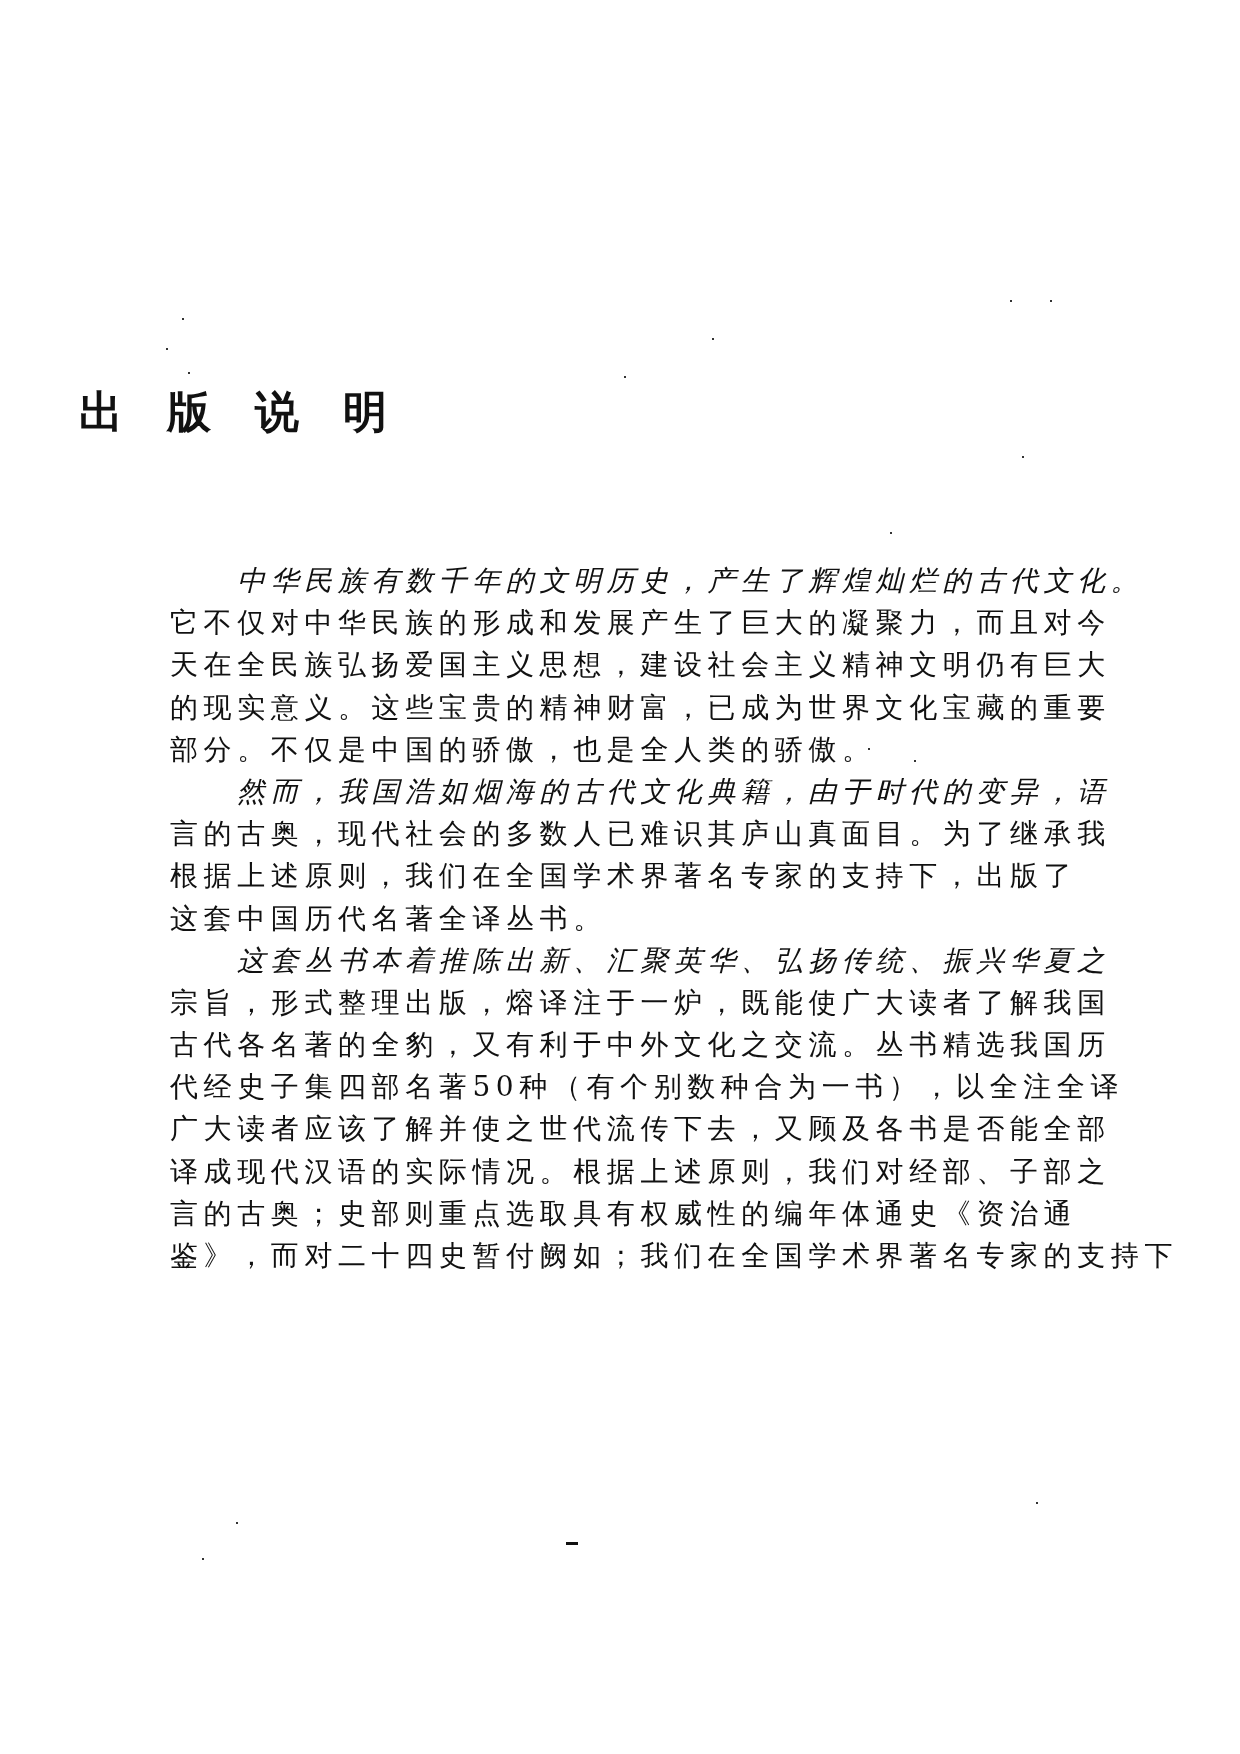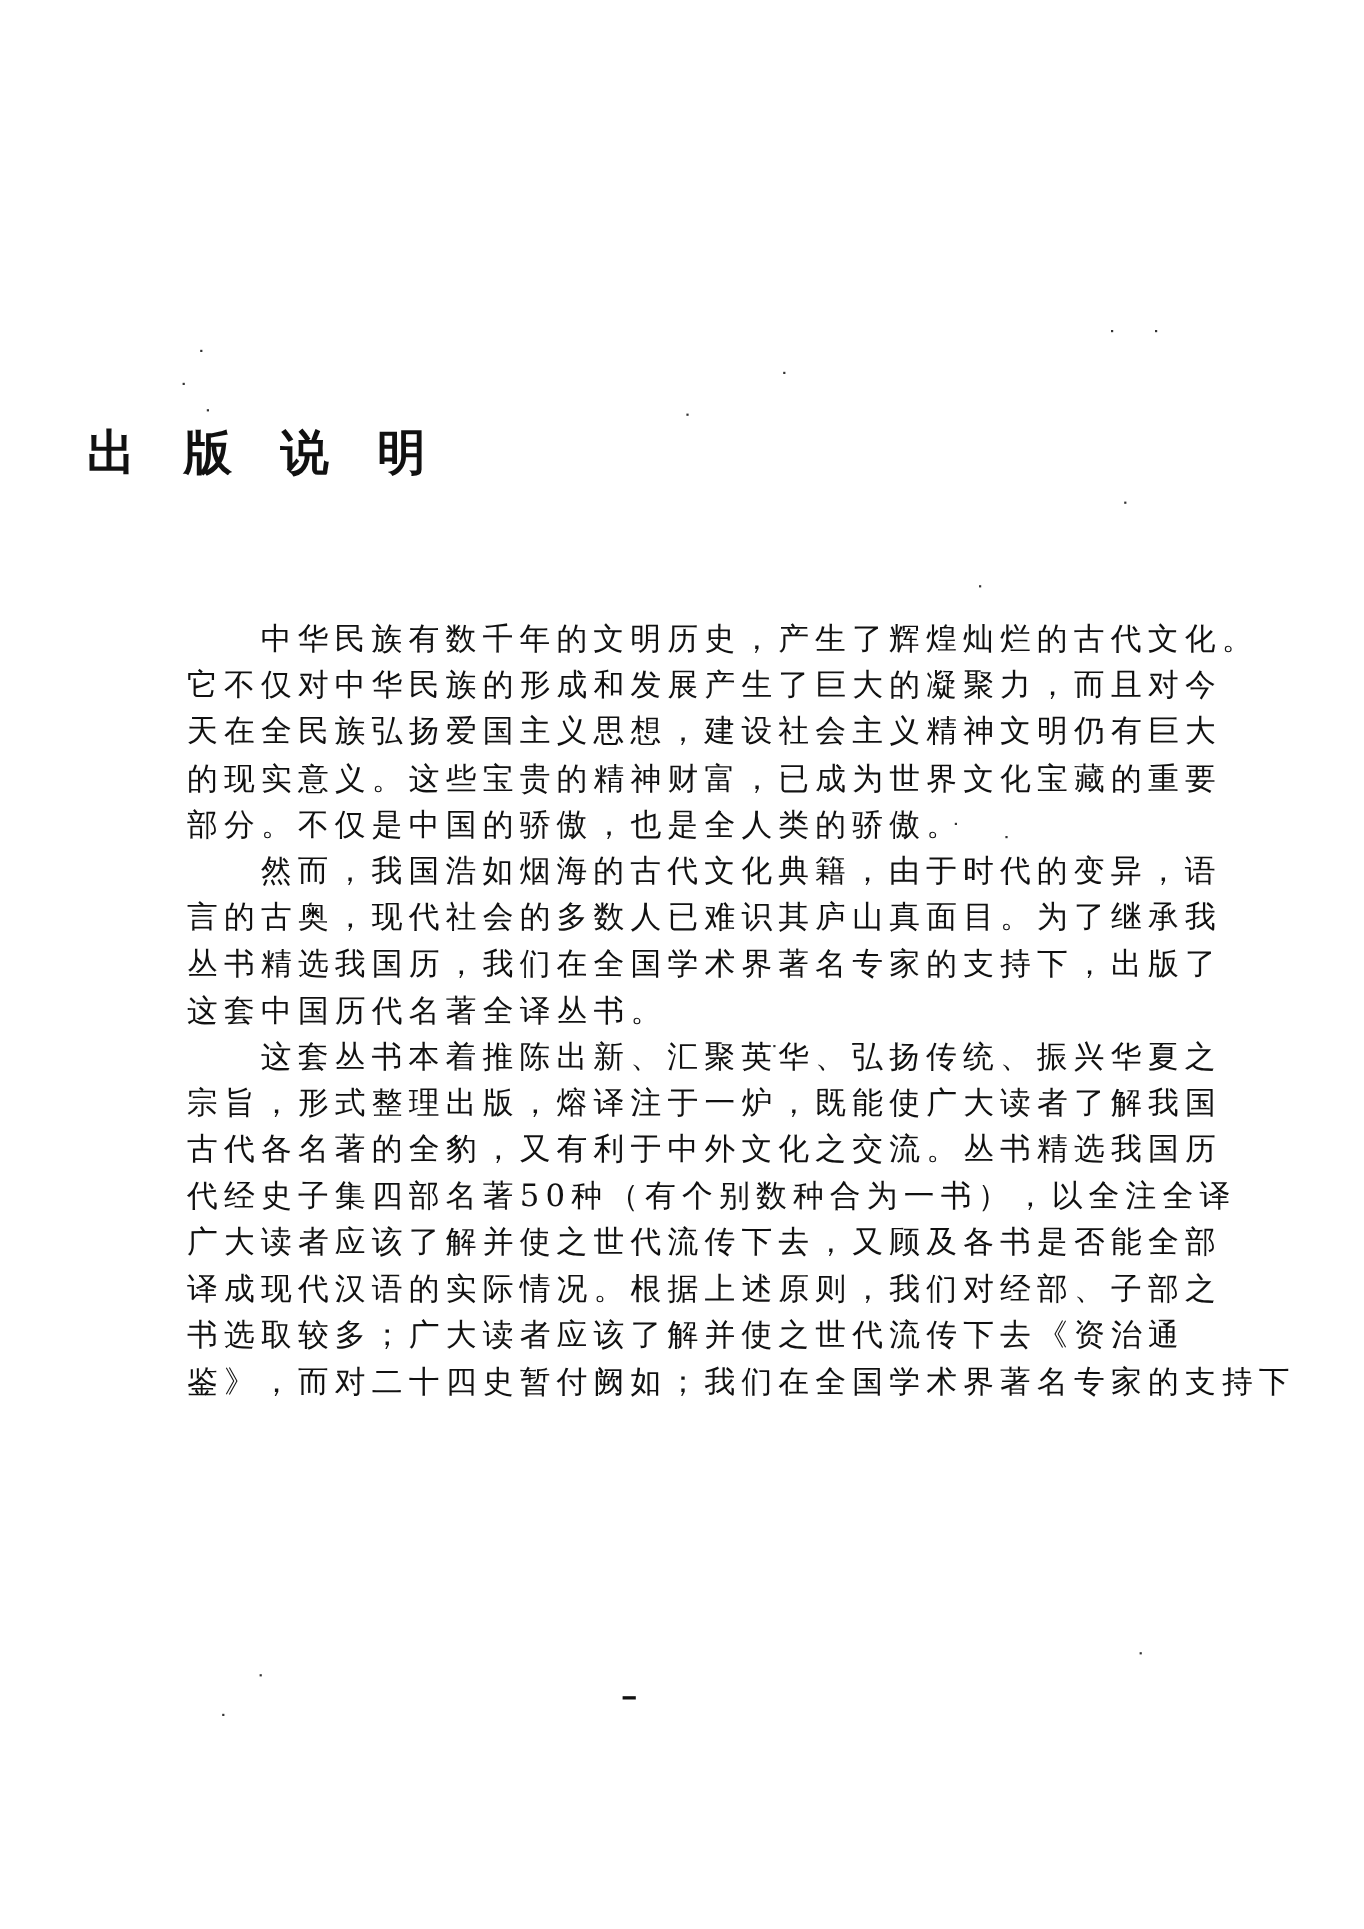"中华民族有数千年的文明历史，产生了辉煌灿烂的古代文化。" .line.indent { font-style: none -> italic }
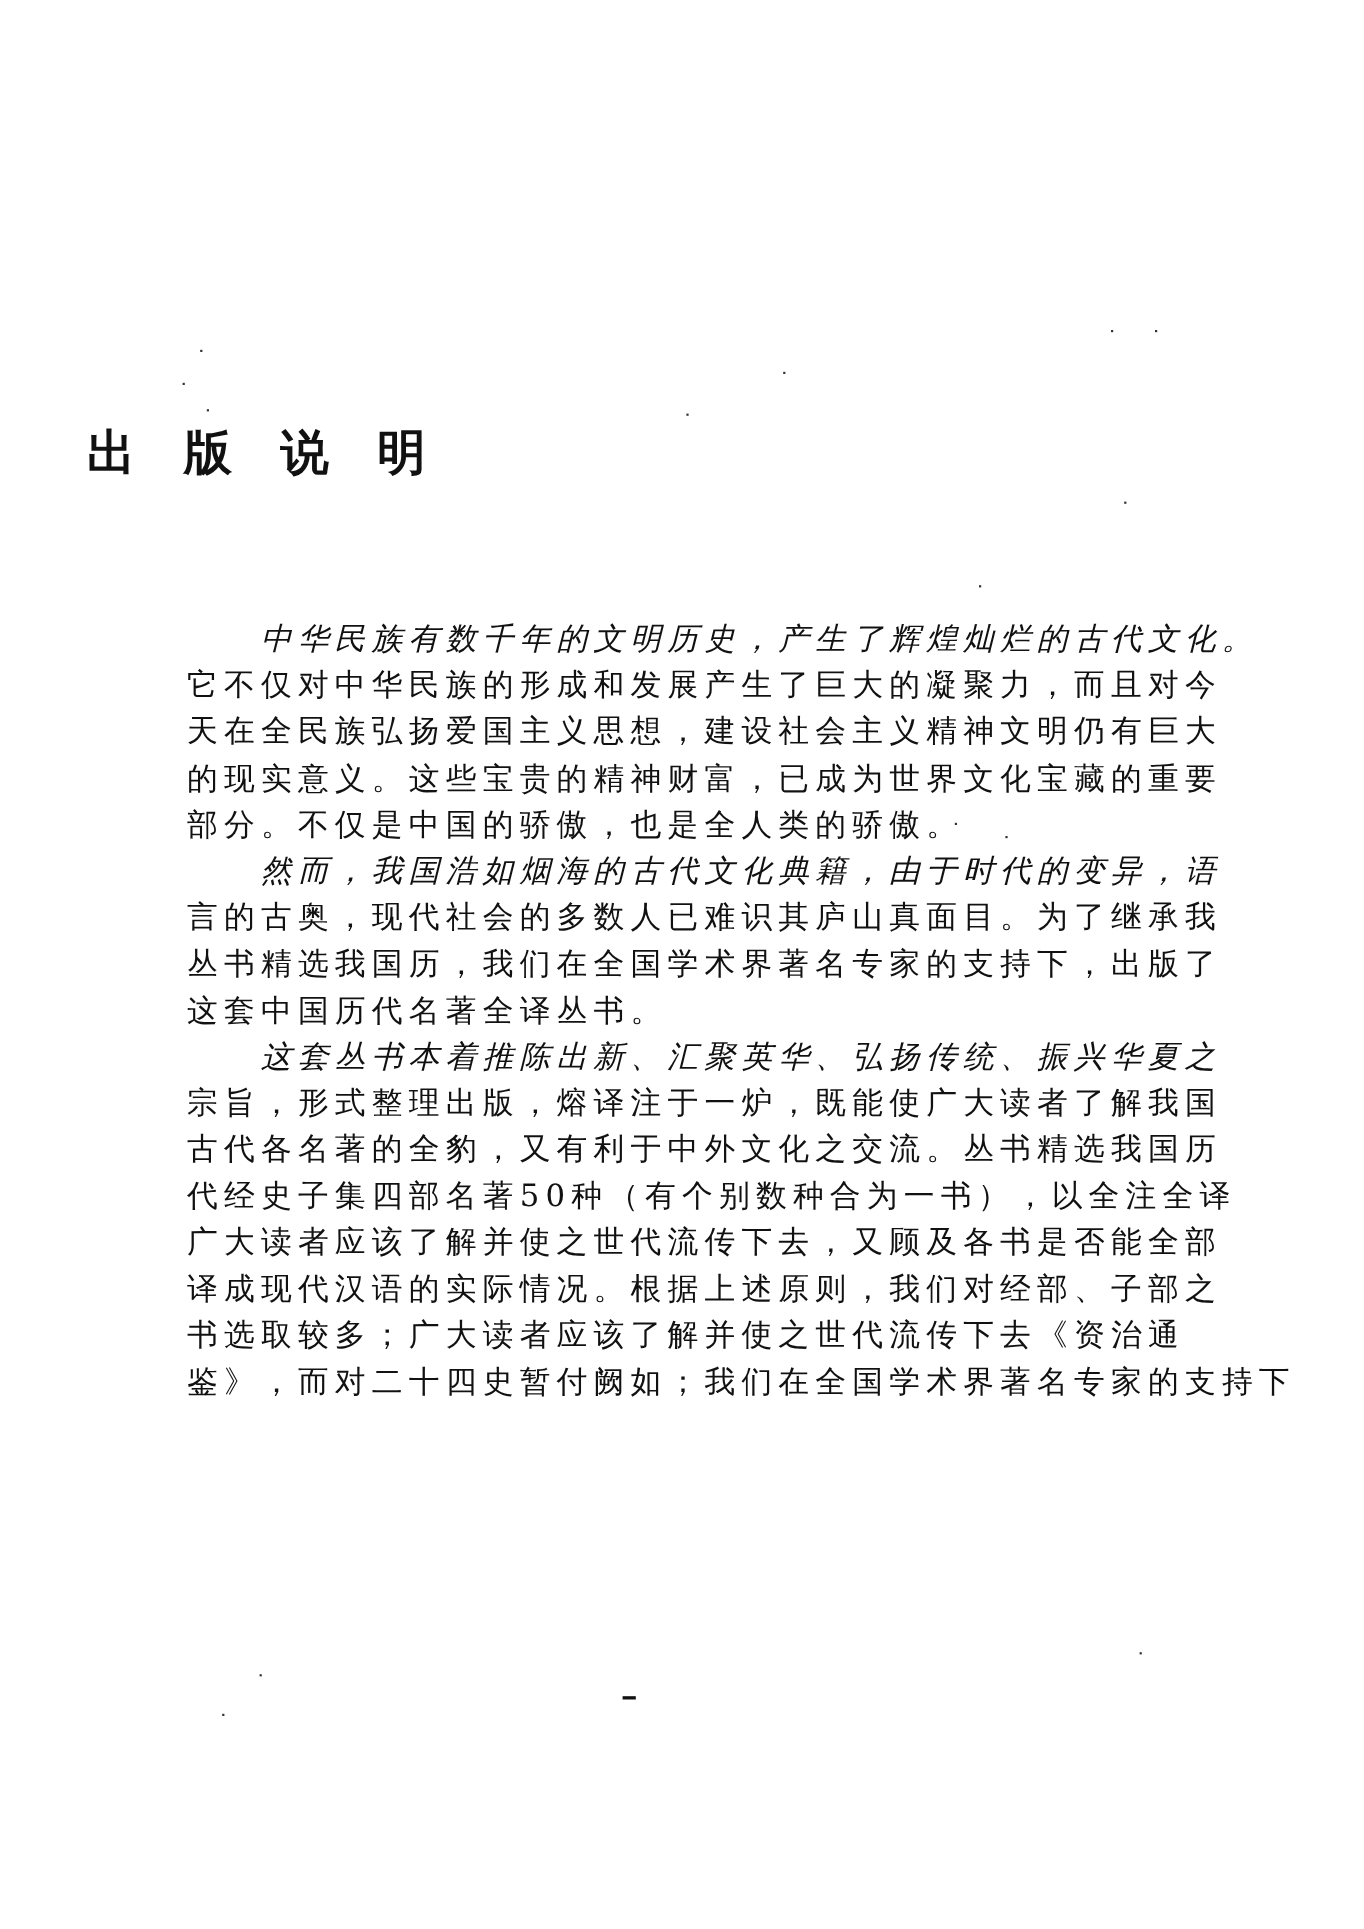"丛书精选我国历，我们在全国学术界著名专家的支持下，出版了" span.line { text: 丛书精选我国历 -> 根据上述原则 }
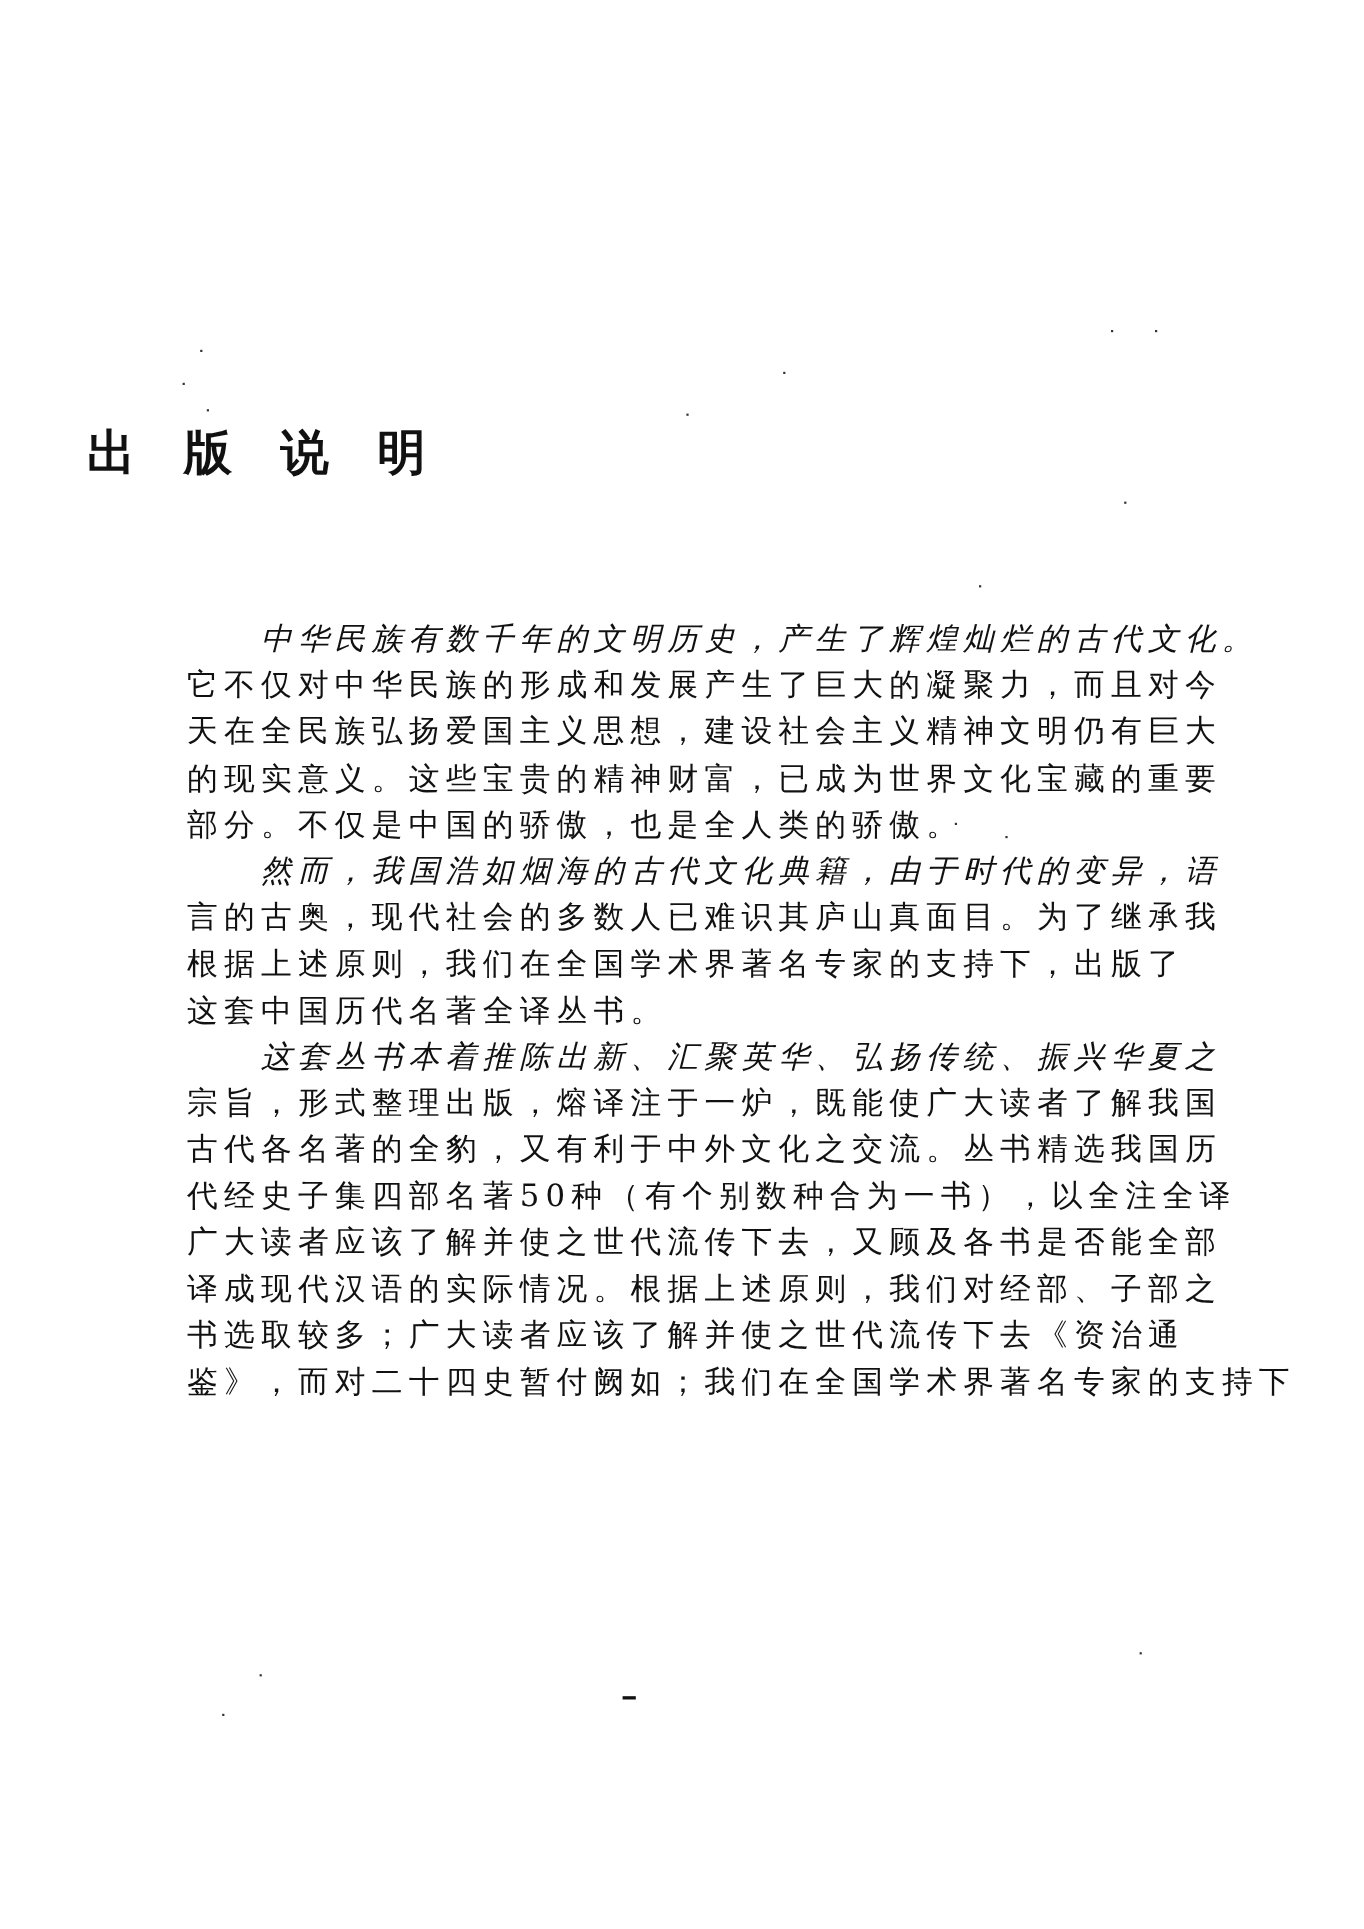"书选取较多；广大读者应该了解并使之世代流传下去《资治通" span.line { text: 书选取较多；广大读者应该了解并使之世代流传下去 -> 言的古奥；史部则重点选取具有权威性的编年体通史 }
